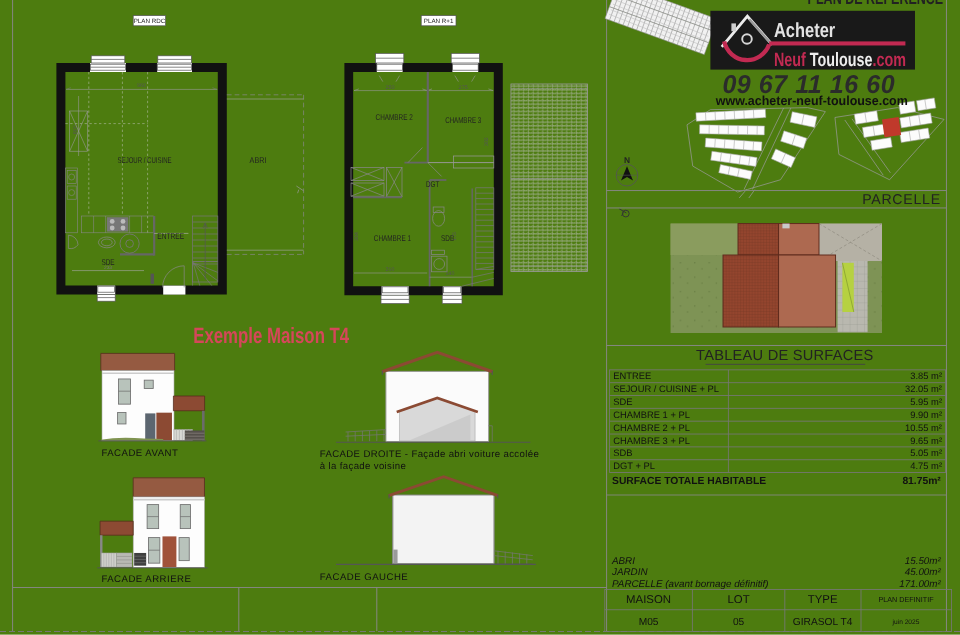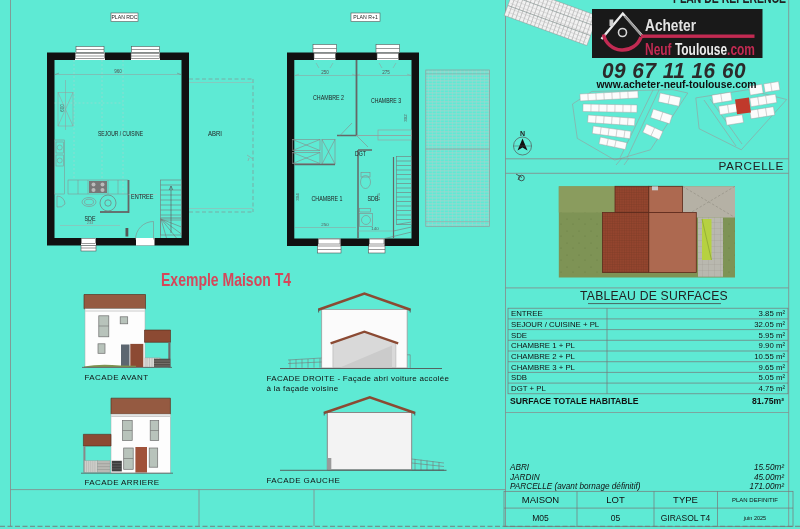"Acheter" #page { background: #5eead4 -> #4d7c0f }
